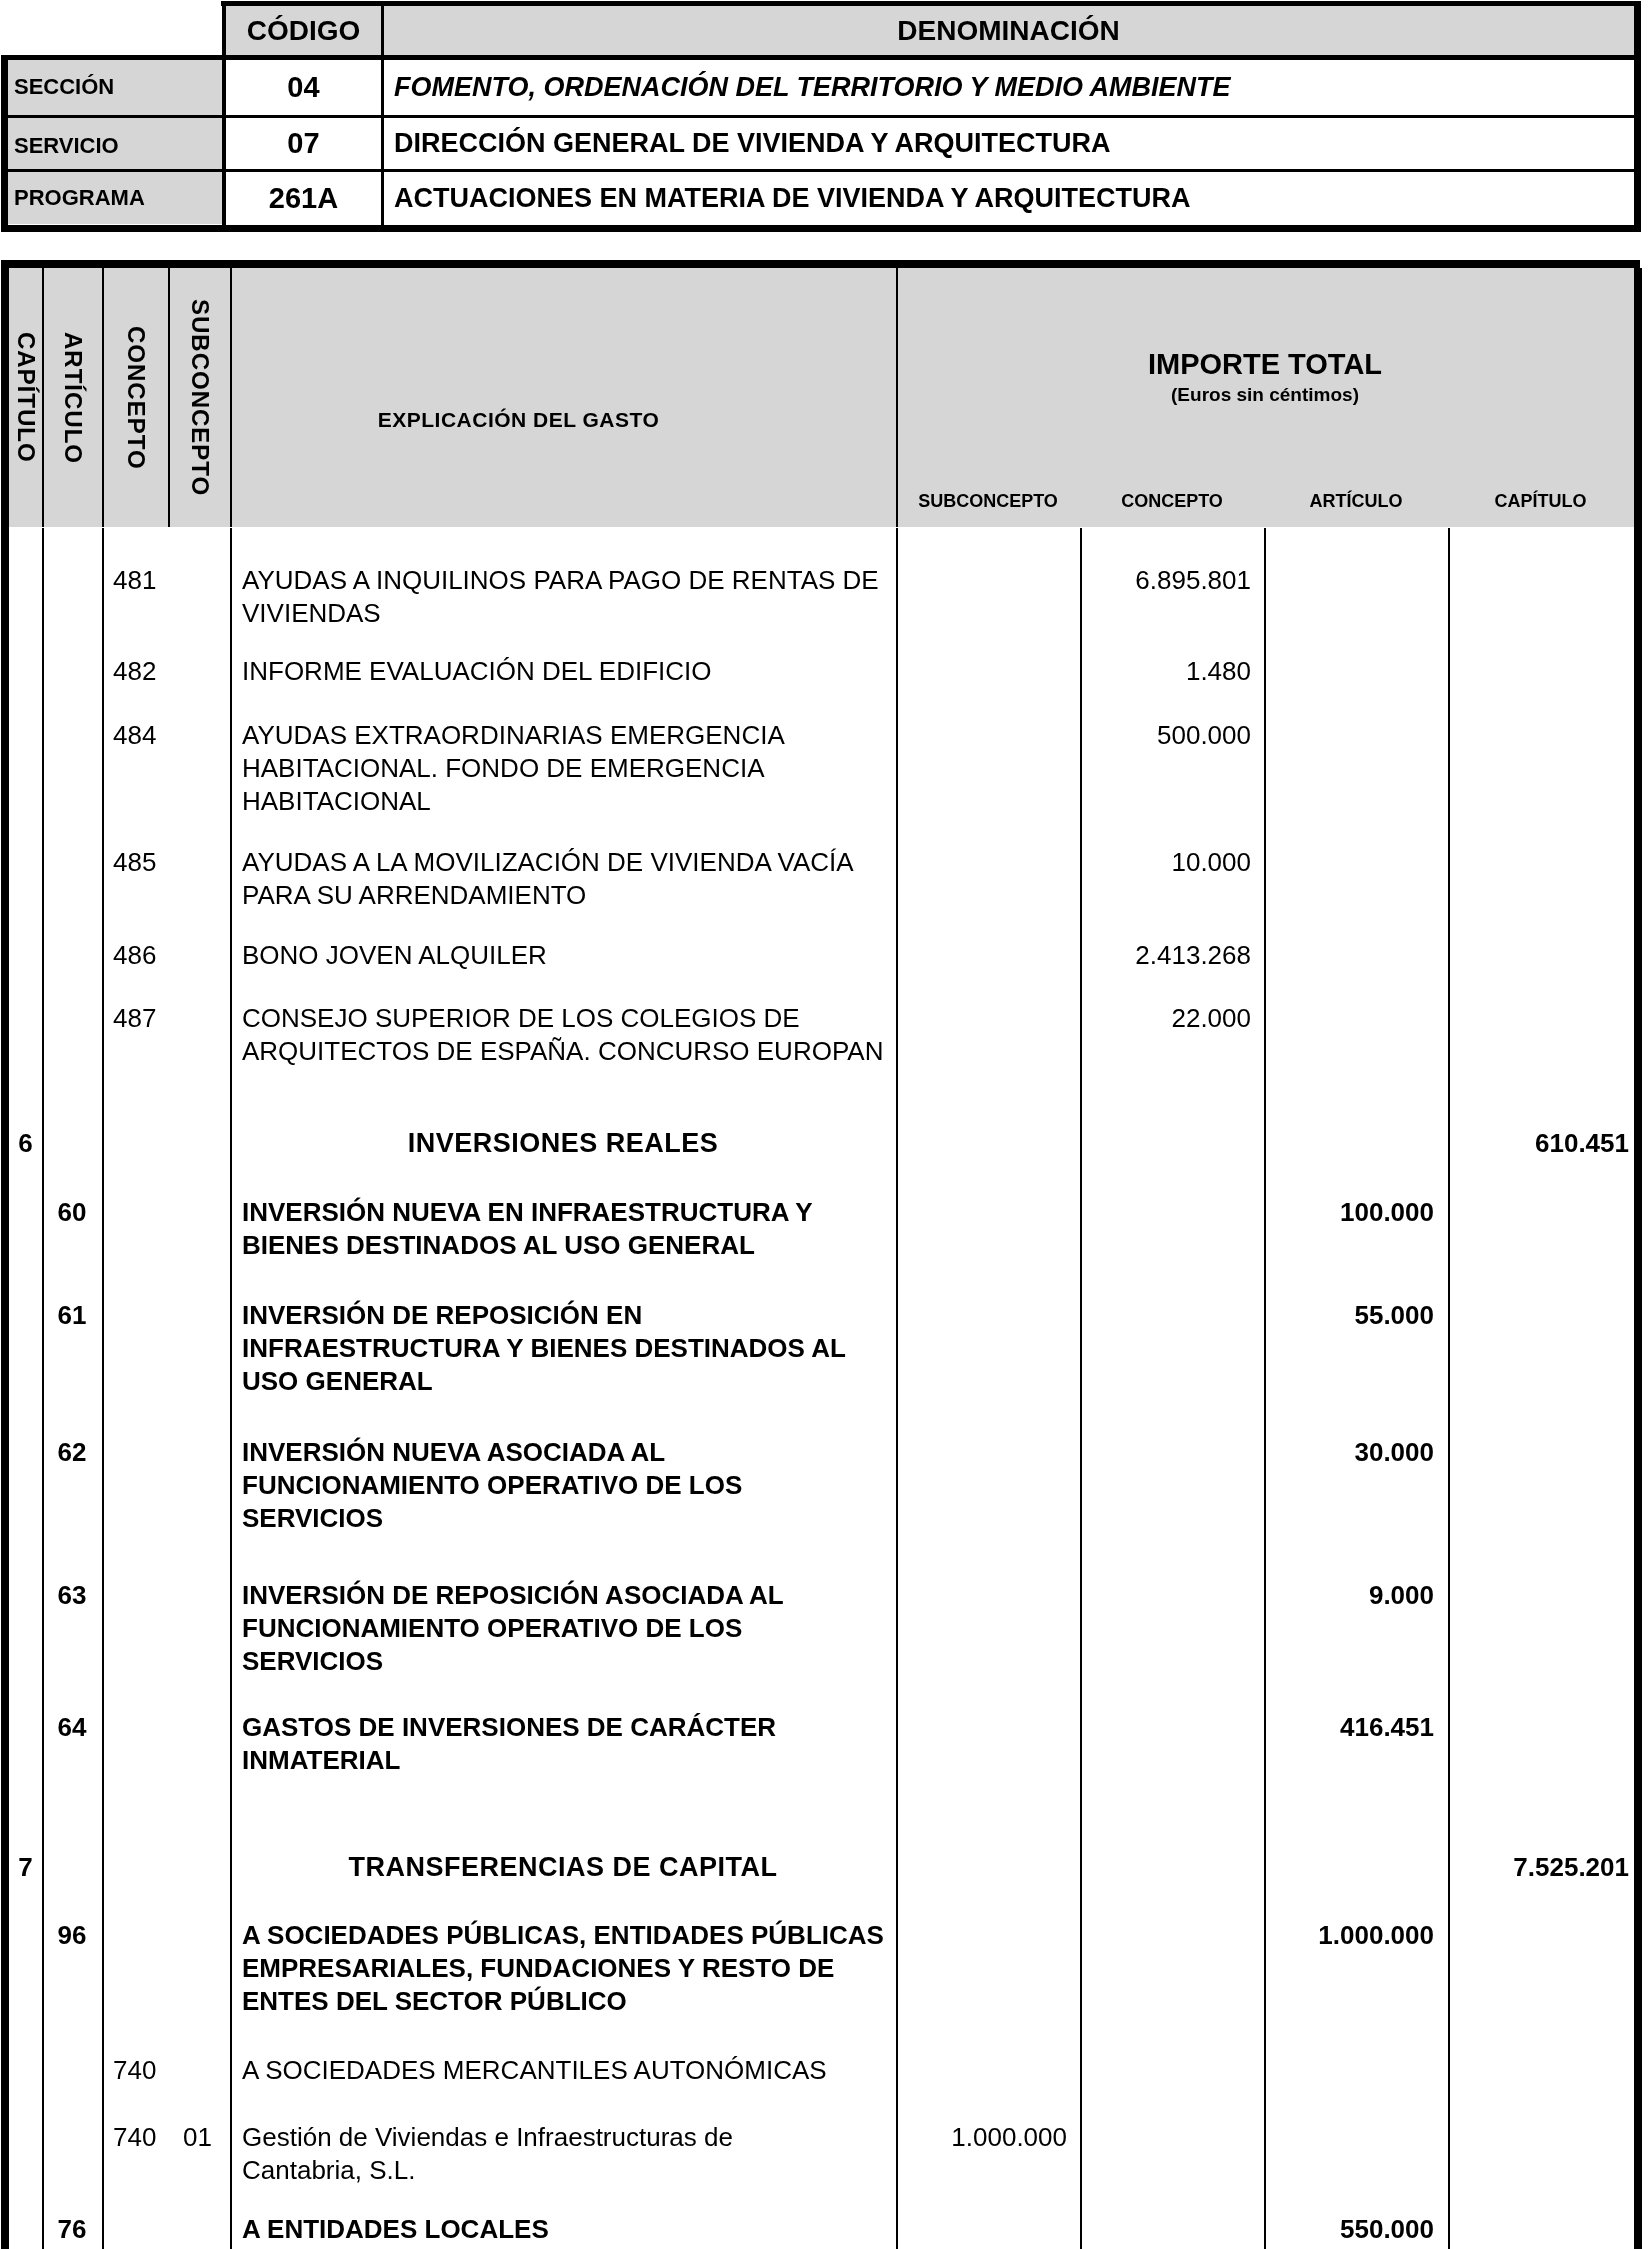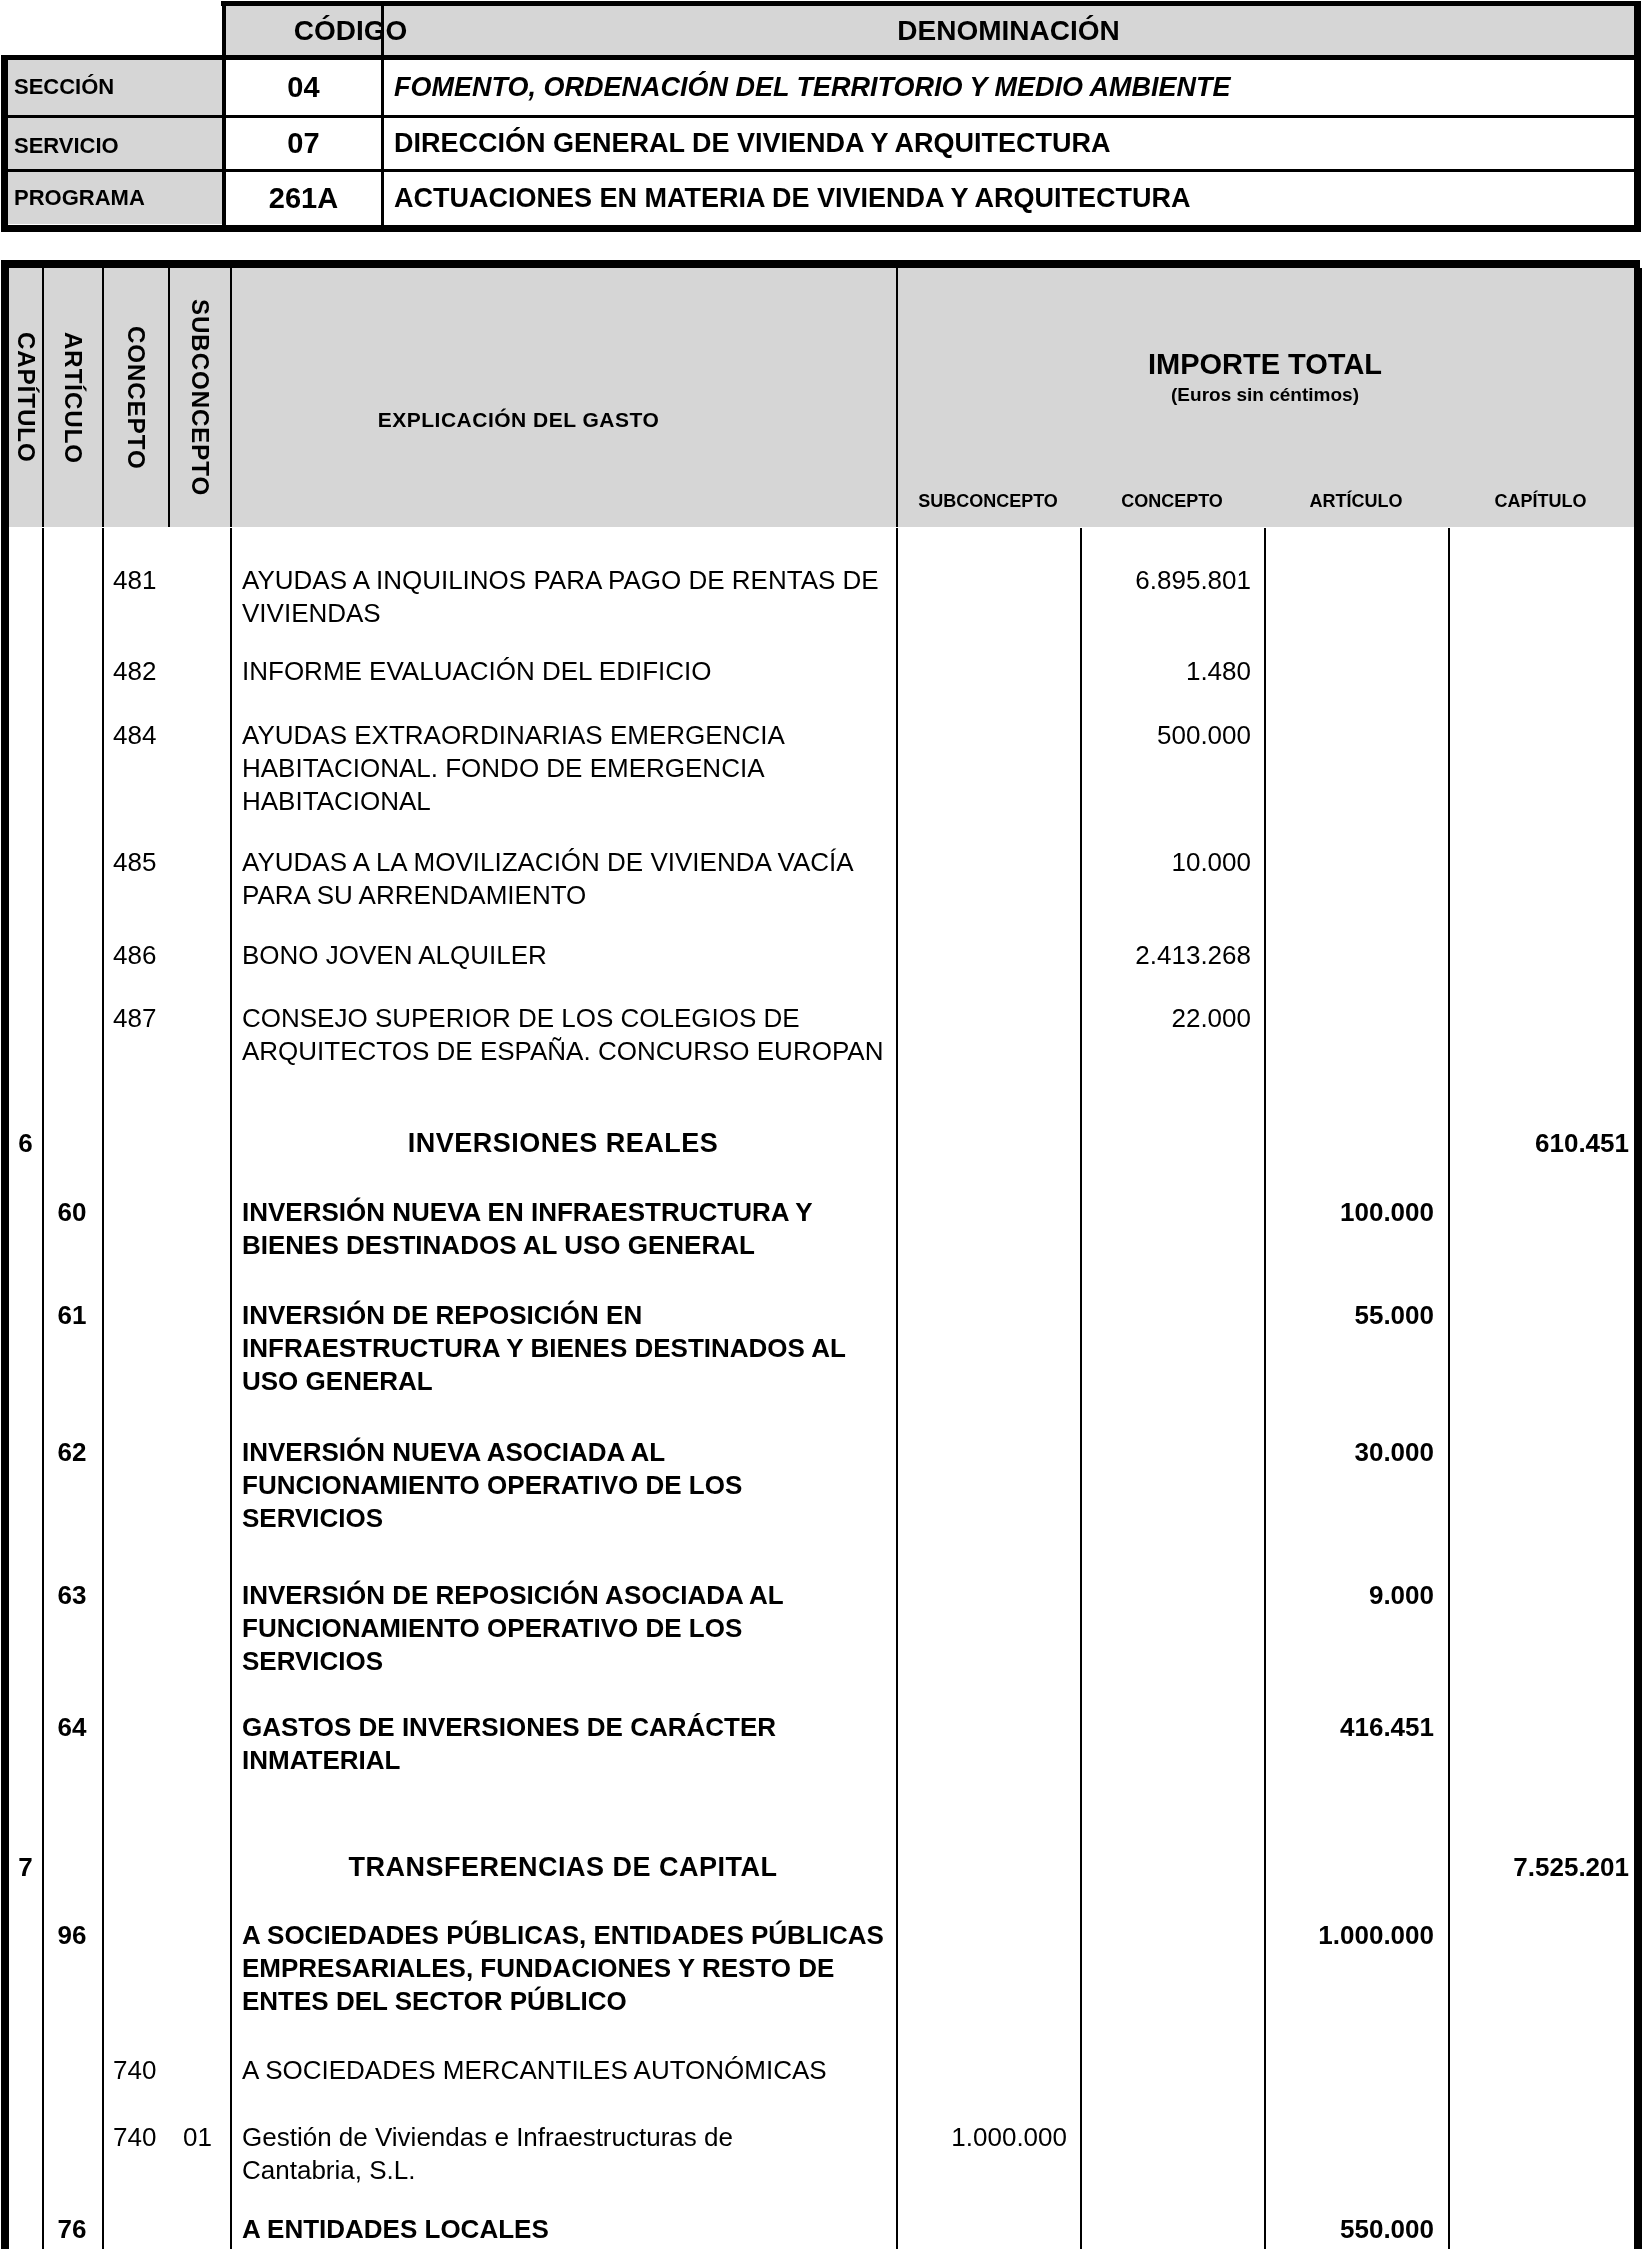"CÓDIGO" div.cell { padding-left: 47px -> none }
